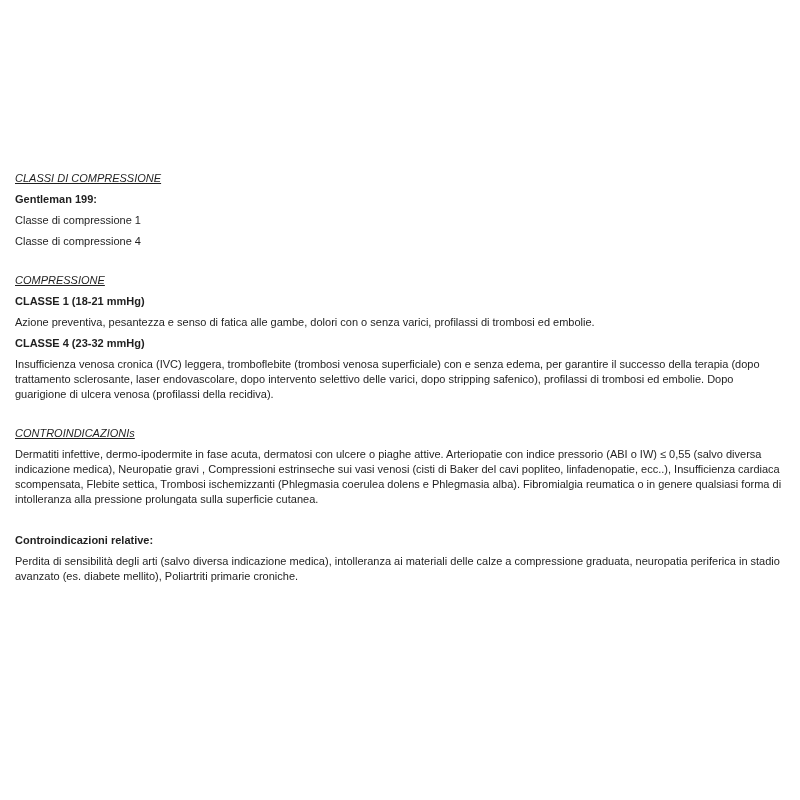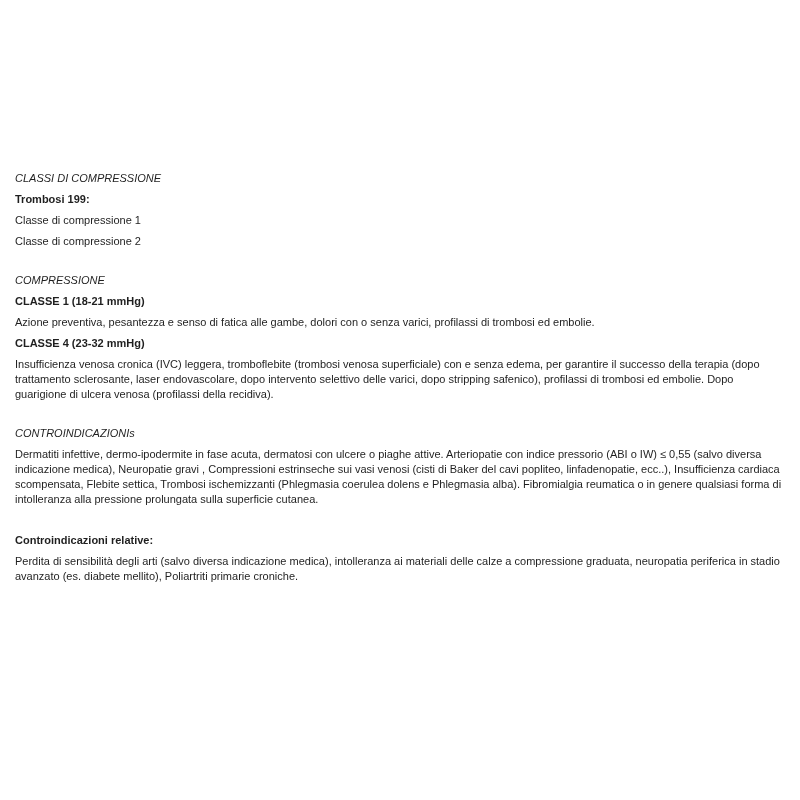"CLASSI DI COMPRESSIONE" .h-italic { text-decoration: none -> underline }
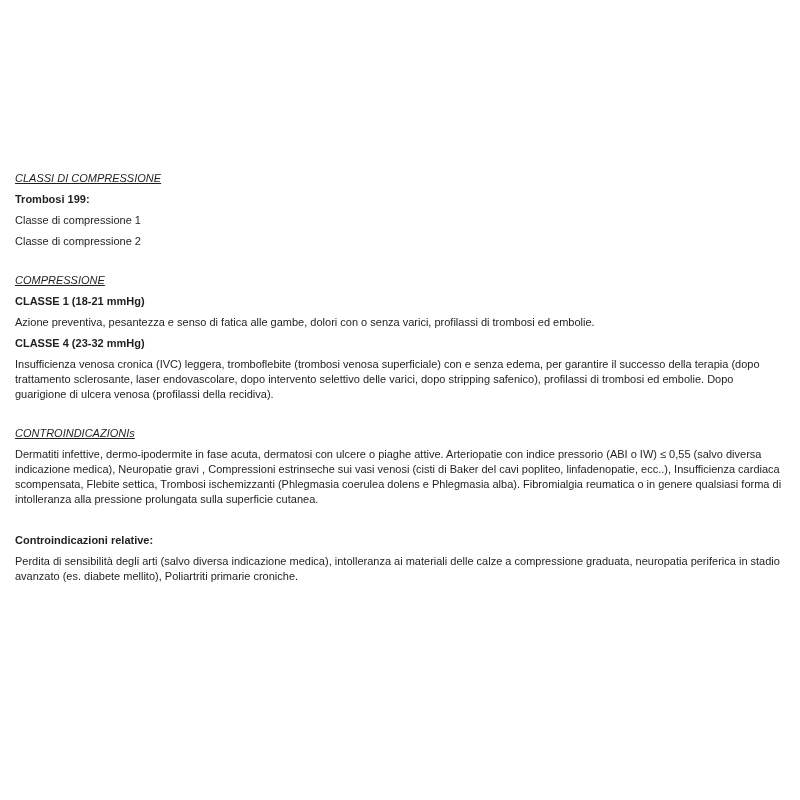"Trombosi 199:" p.b { text: Trombosi -> Gentleman }
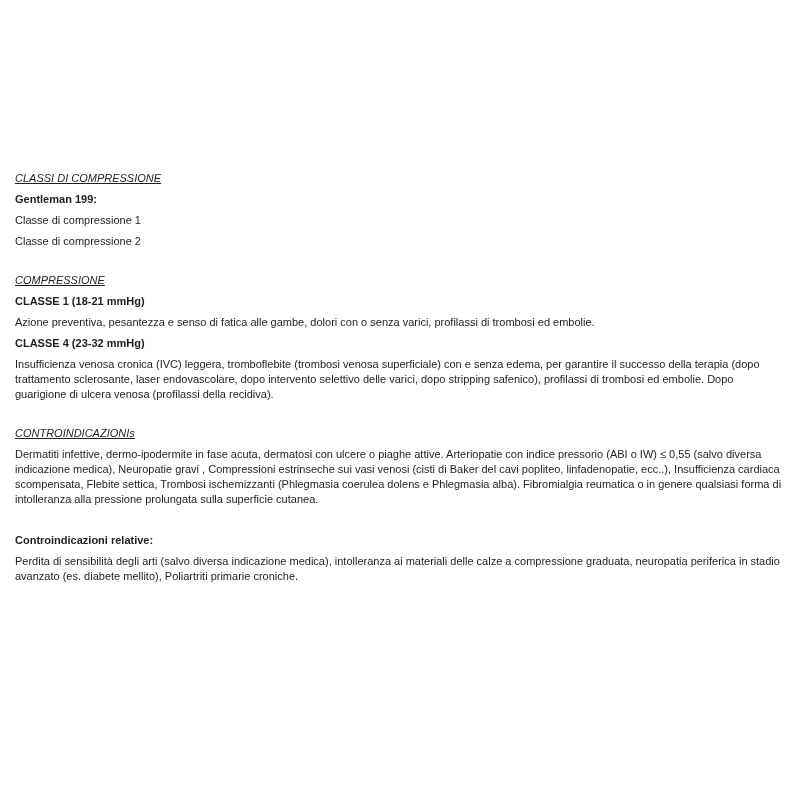"Classe di compressione 2" p { text: 2 -> 4 }
